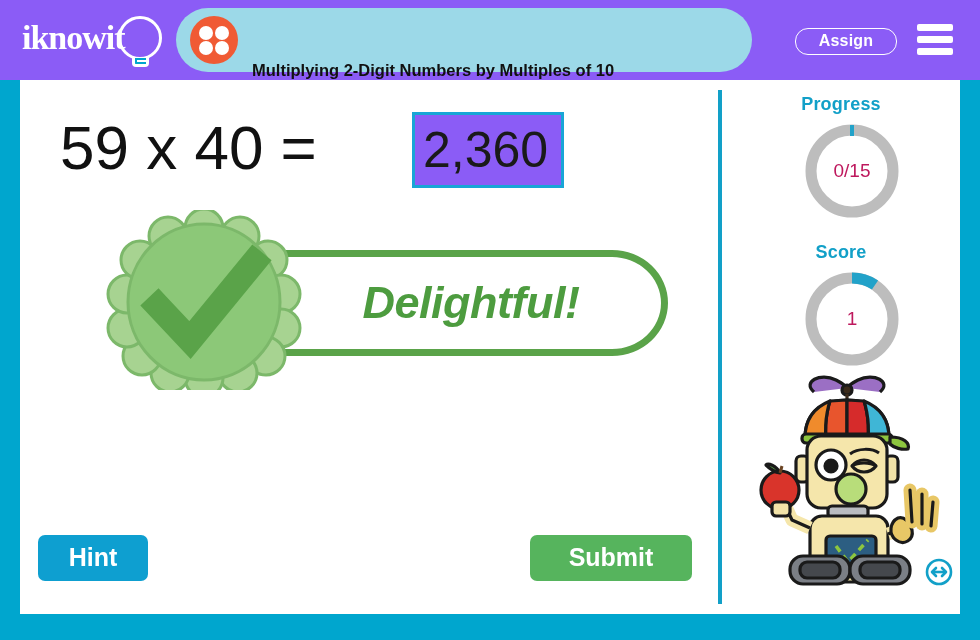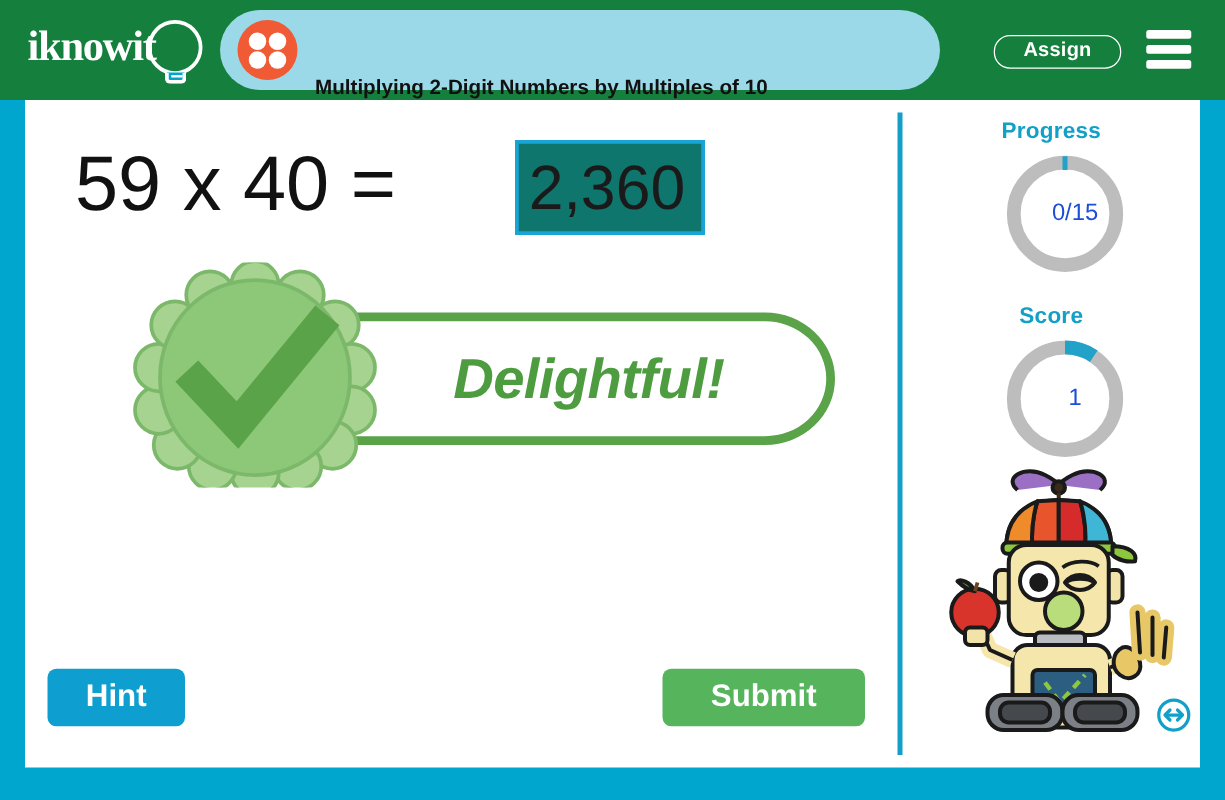"iknowit" .header { background: #15803d -> #8b5cf6 }
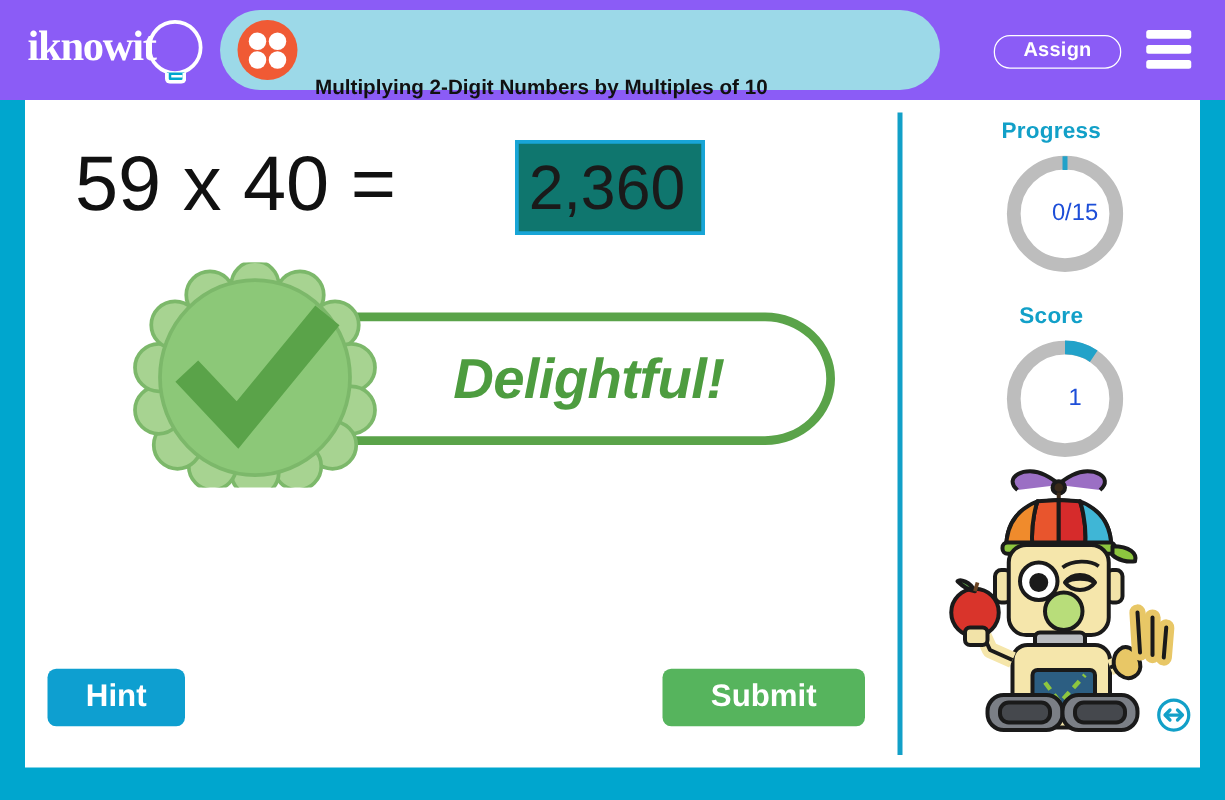"2,360" .answer-box { background: #0f766e -> #8b5cf6 }
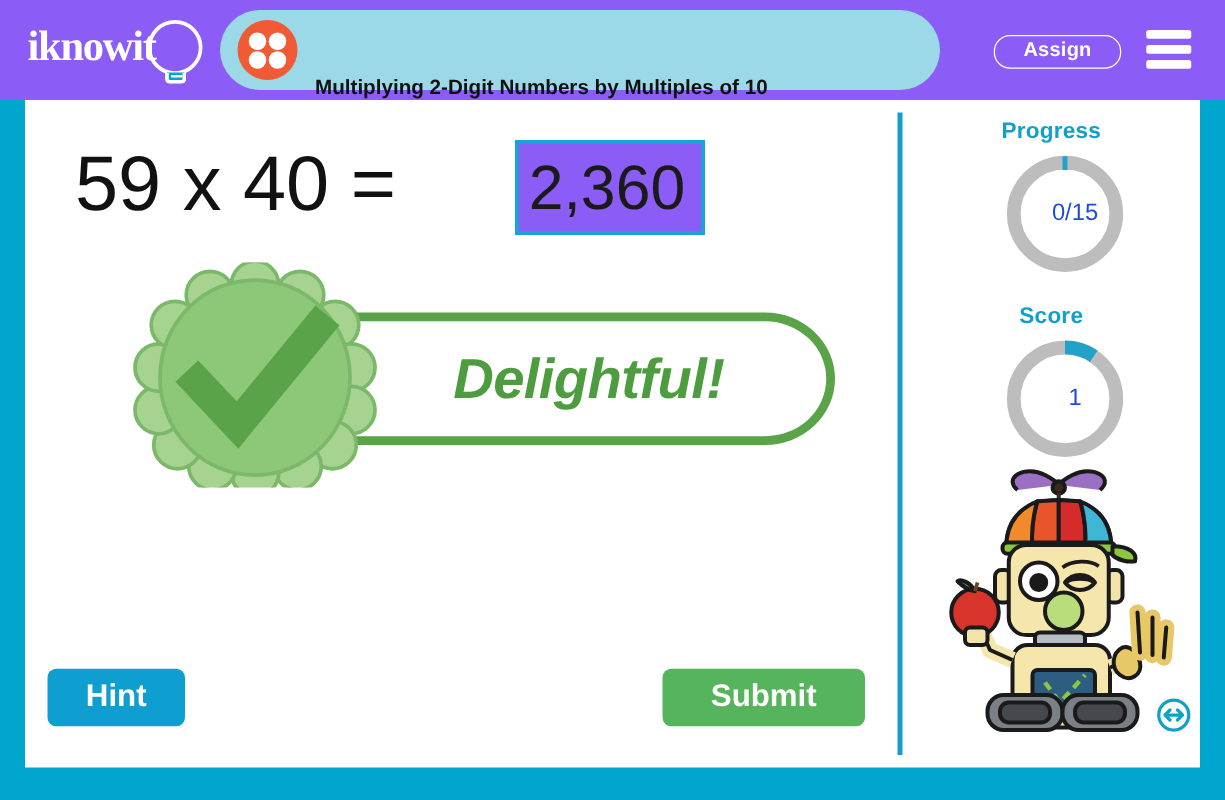"0/15" .ring-val { color: #1d4ed8 -> #be185d; left: 8px -> 0 }
